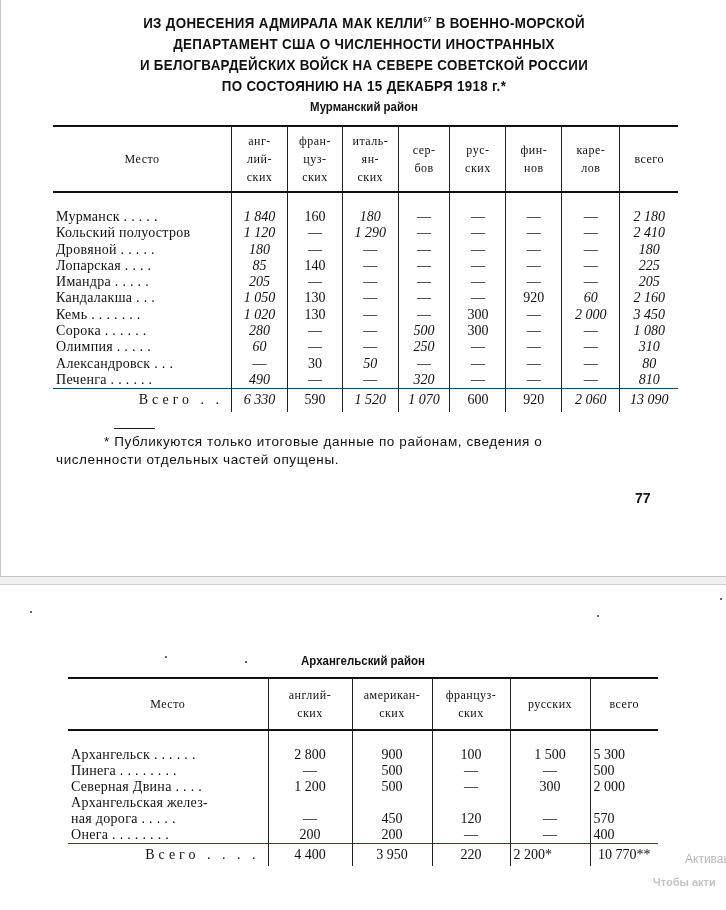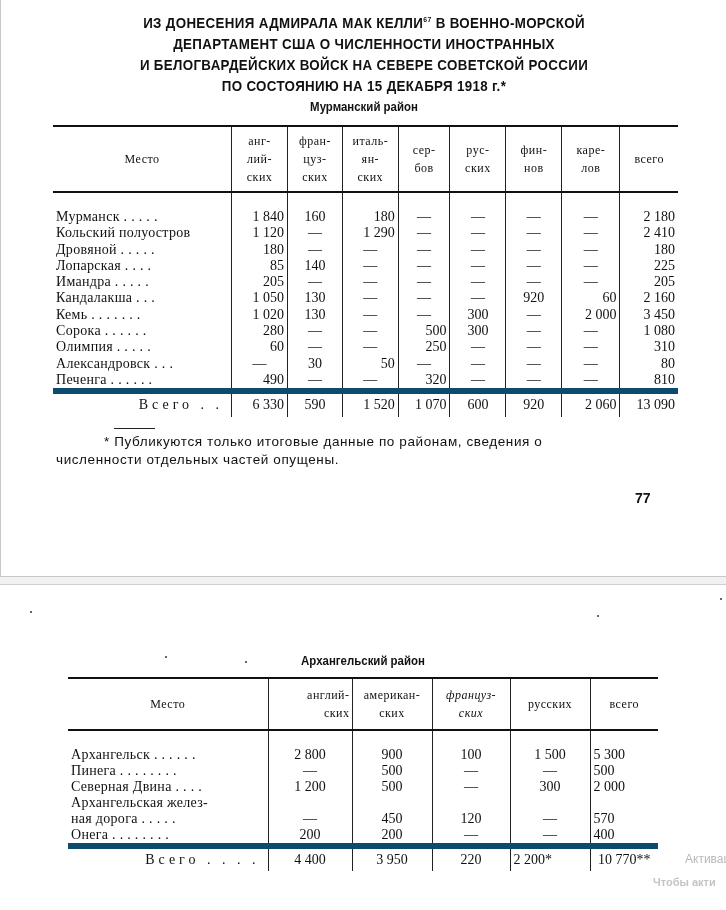"1 840" .num { font-style: none -> italic; text-align: right -> center }
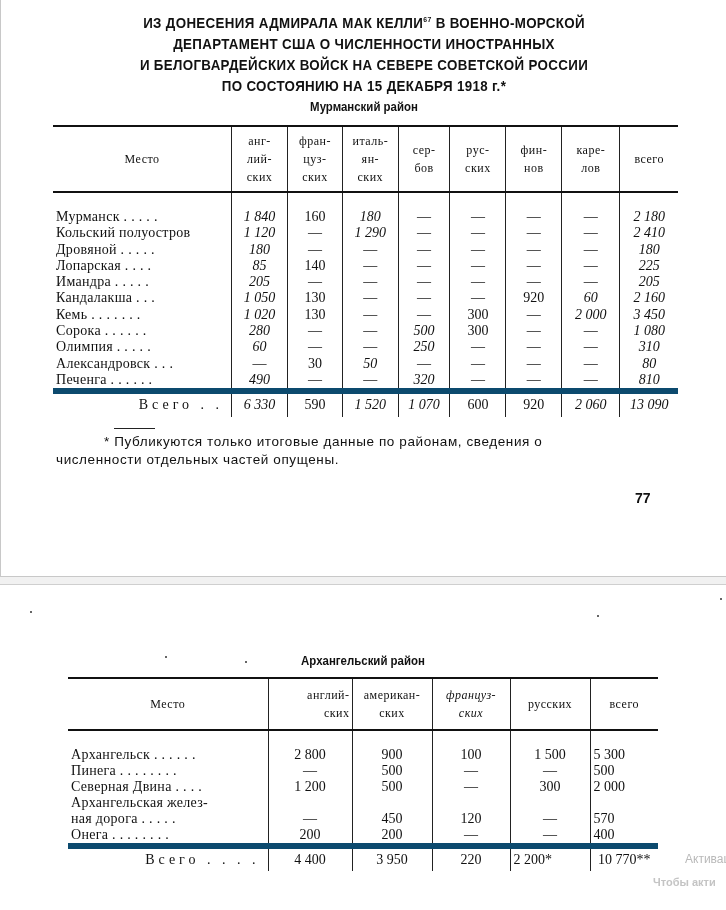"Всего . ." .total td { border-top: 6px solid #0c4a6e -> 1px solid #0c4a6e }
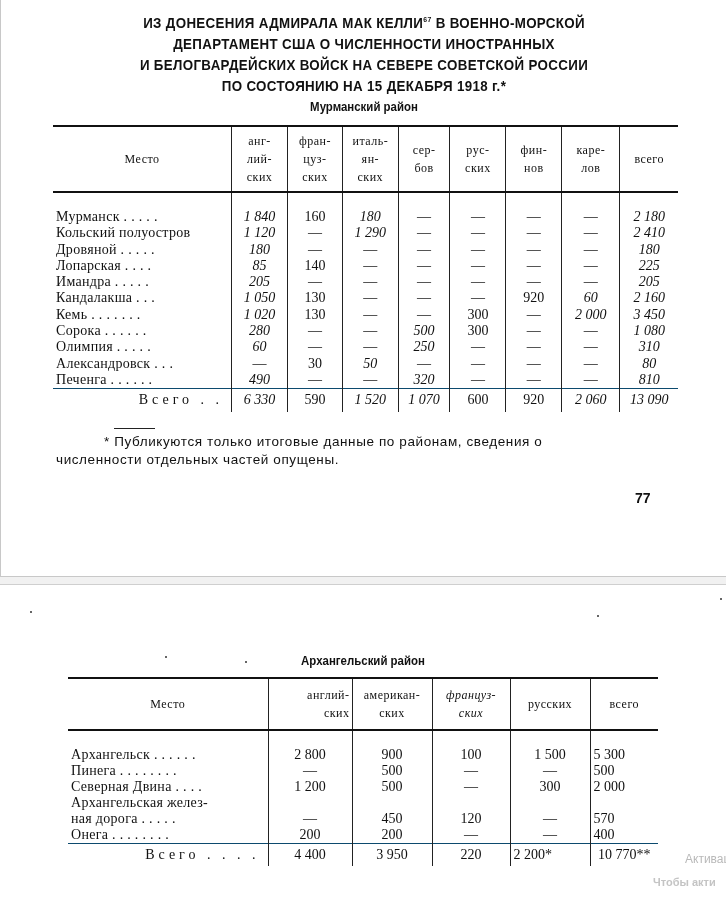"англий-" th { text-align: right -> none }
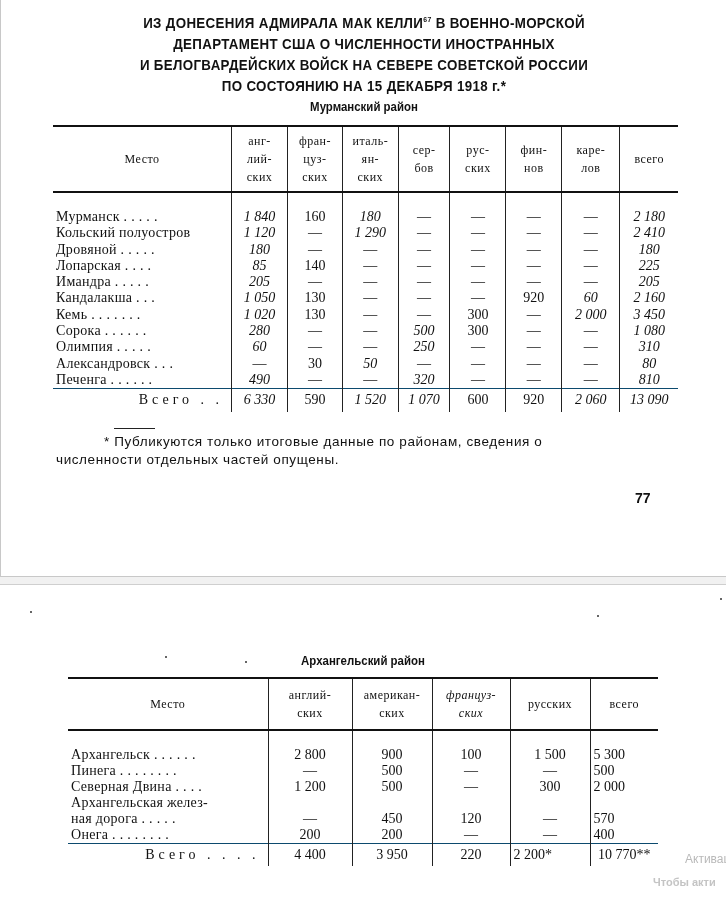"француз-" th { font-style: italic -> none }
